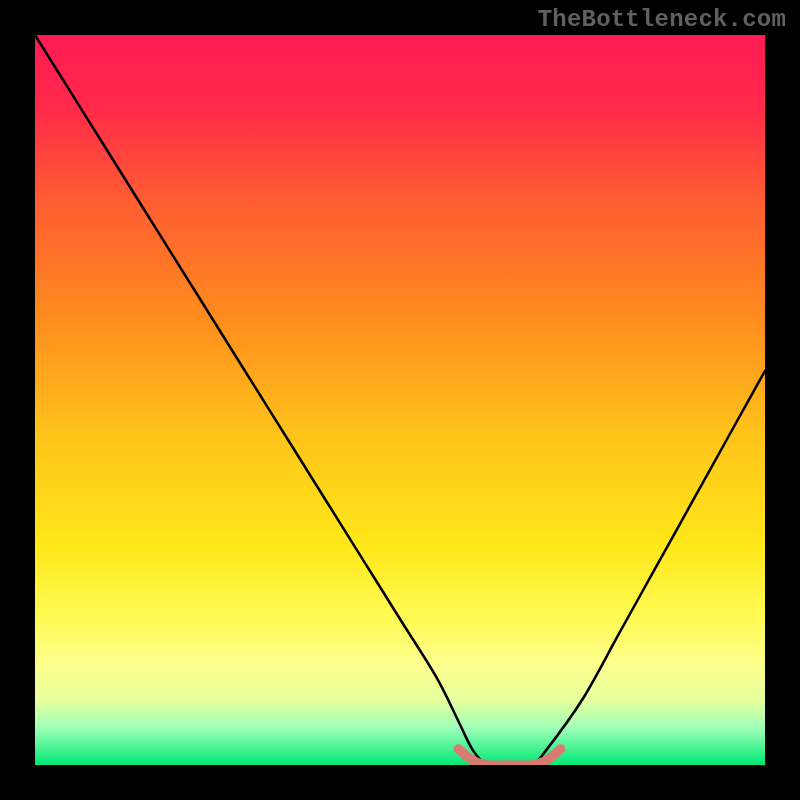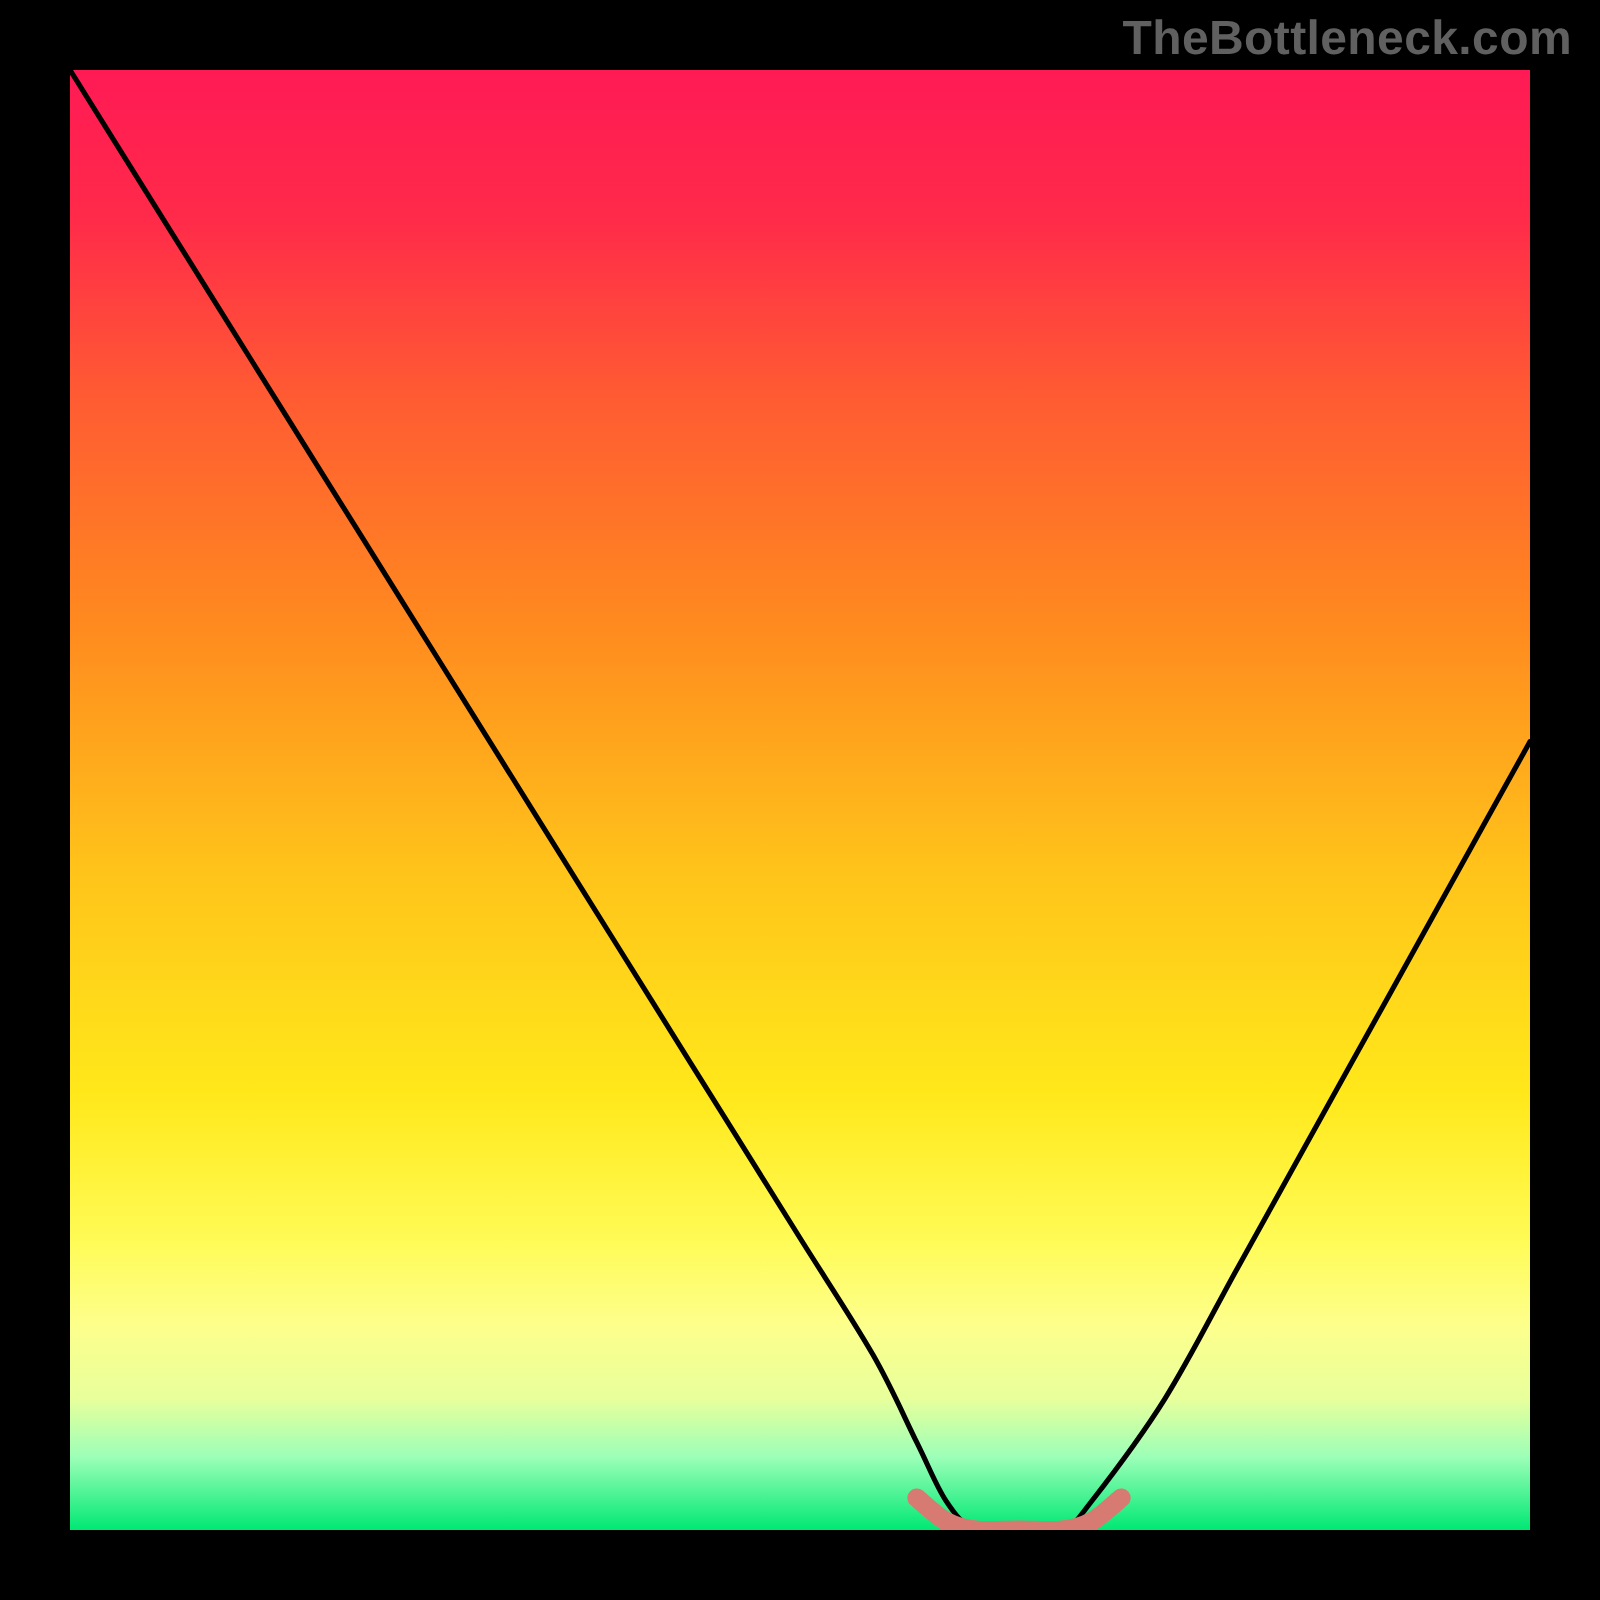"TheBottleneck.com" .watermark { font-family: Liberation Sans, sans-serif -> Liberation Mono, monospace }
